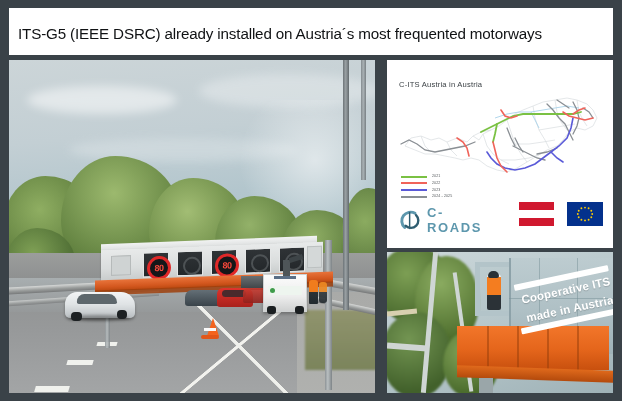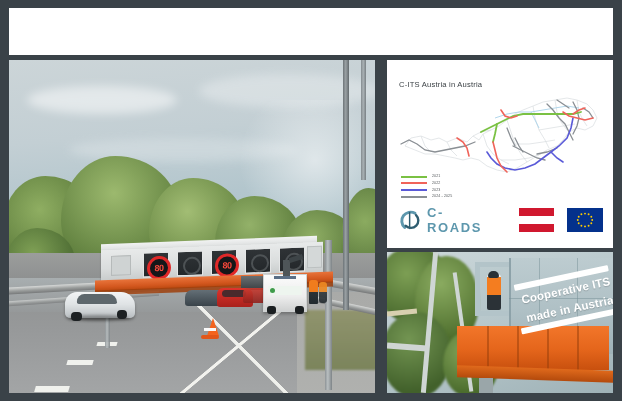"ITS-G5 (IEEE DSRC) already installed" div.title-line { html: none -> <div>ITS-G5 (IEEE DSRC) already installed on Austria´s most frequented motorways</div> }
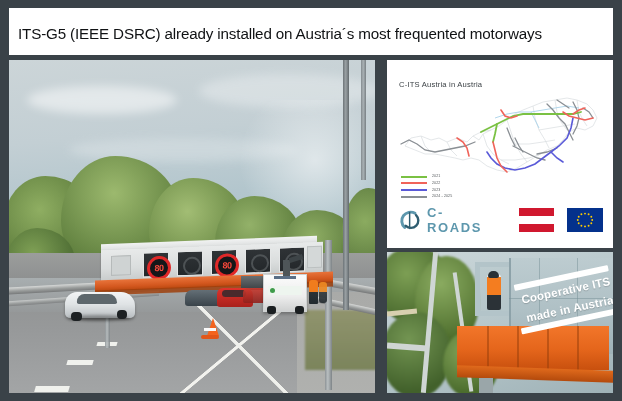"C-ROADS" .brand-row { align-items: center -> none }
